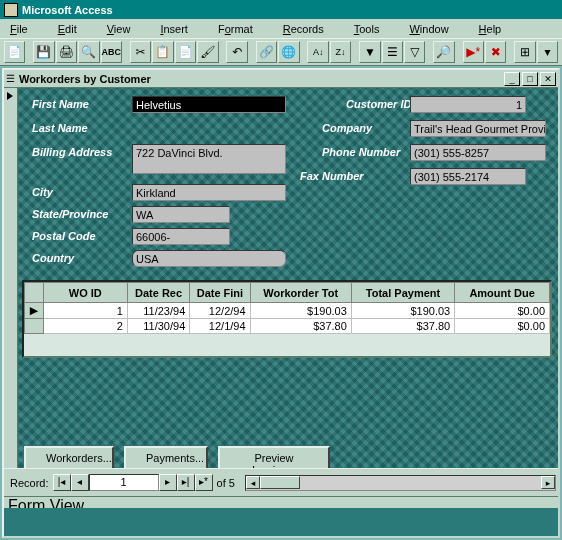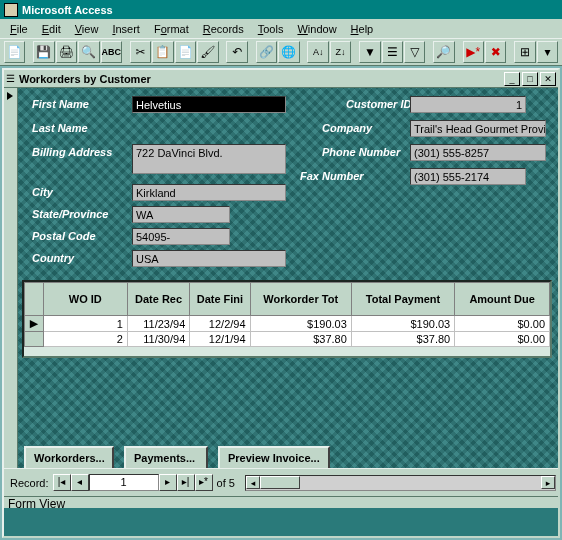"File" .menu-bar { gap: 2px -> 18px }
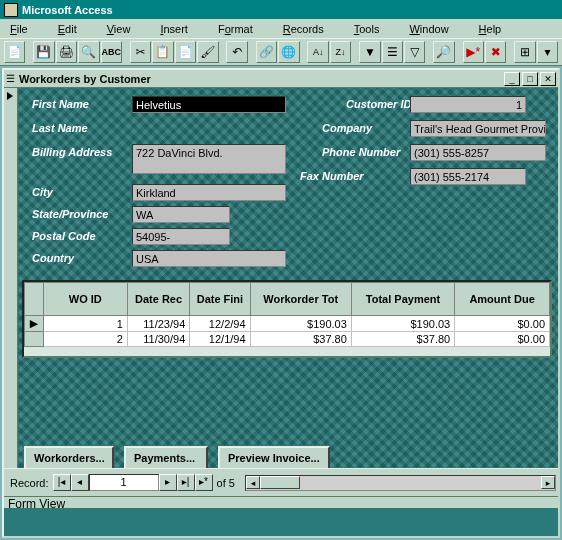"54095-" div.fld { text: 54095- -> 66006- }
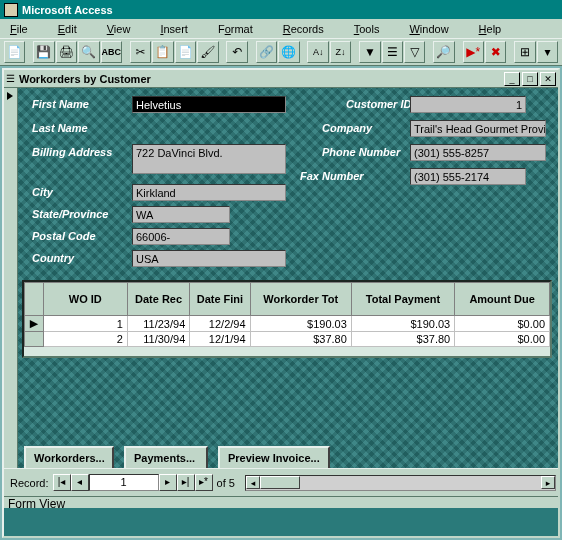"USA" div.fld { border-radius: none -> 6px }
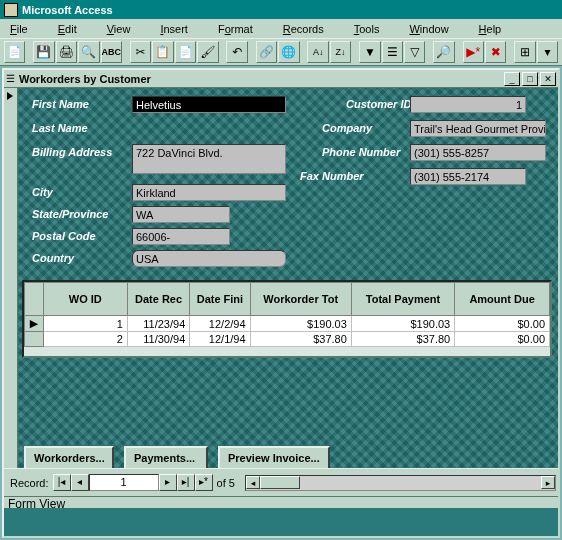"WO ID" .grid th { height: 33px -> 20px }
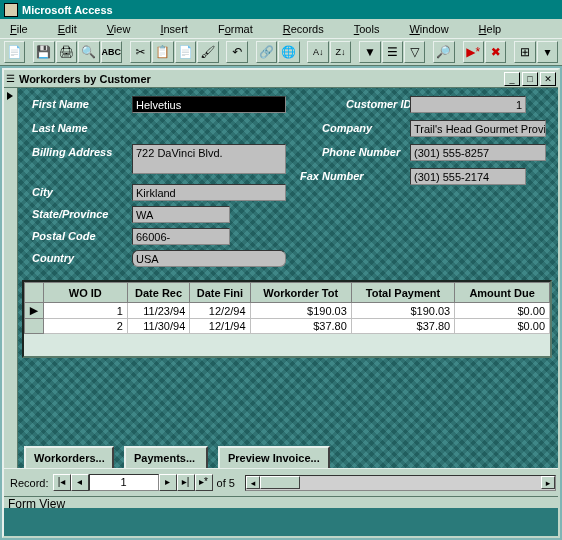"Workorders..." .btn { font-weight: bold -> normal; padding: 4px 8px -> 4px 20px; text-align: left -> center }
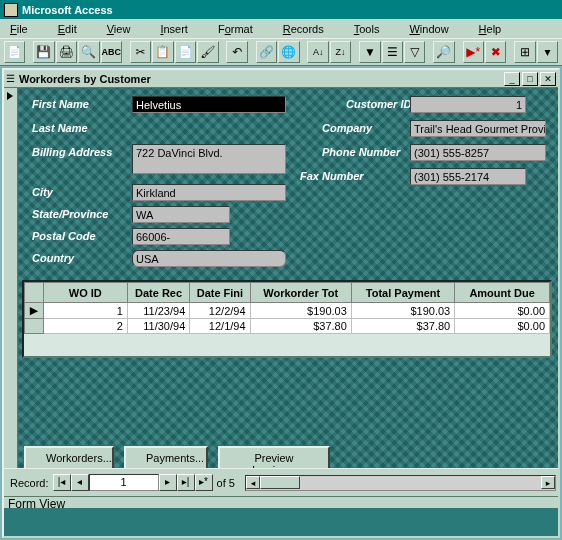"Form View" div { font-size: 12px -> 16px }
